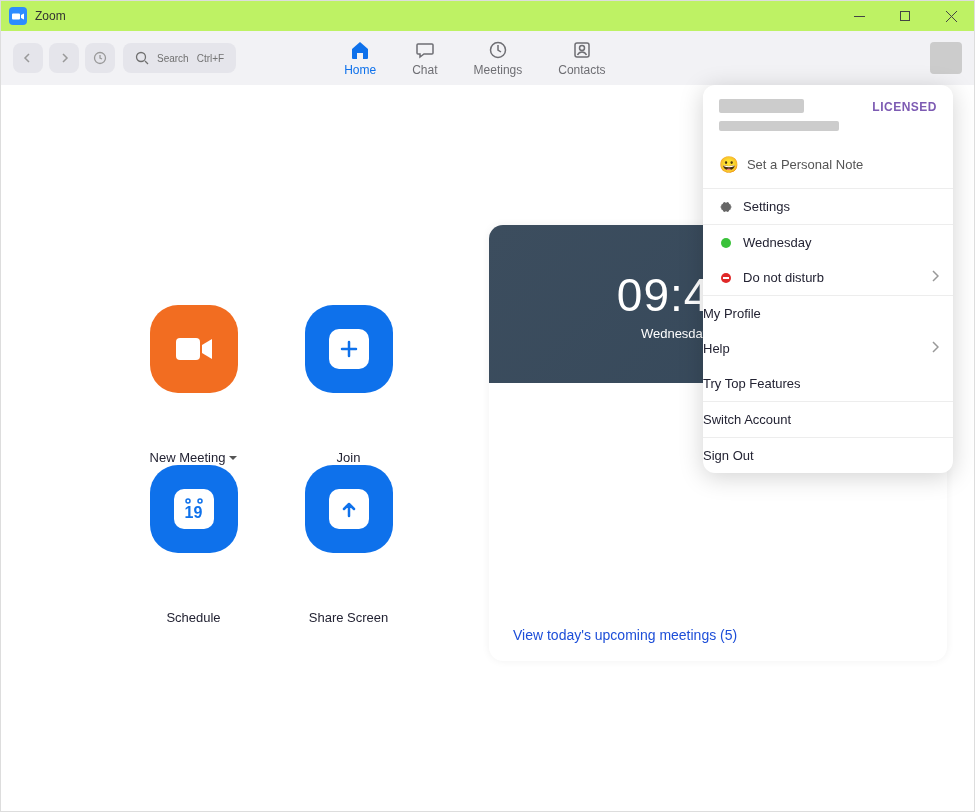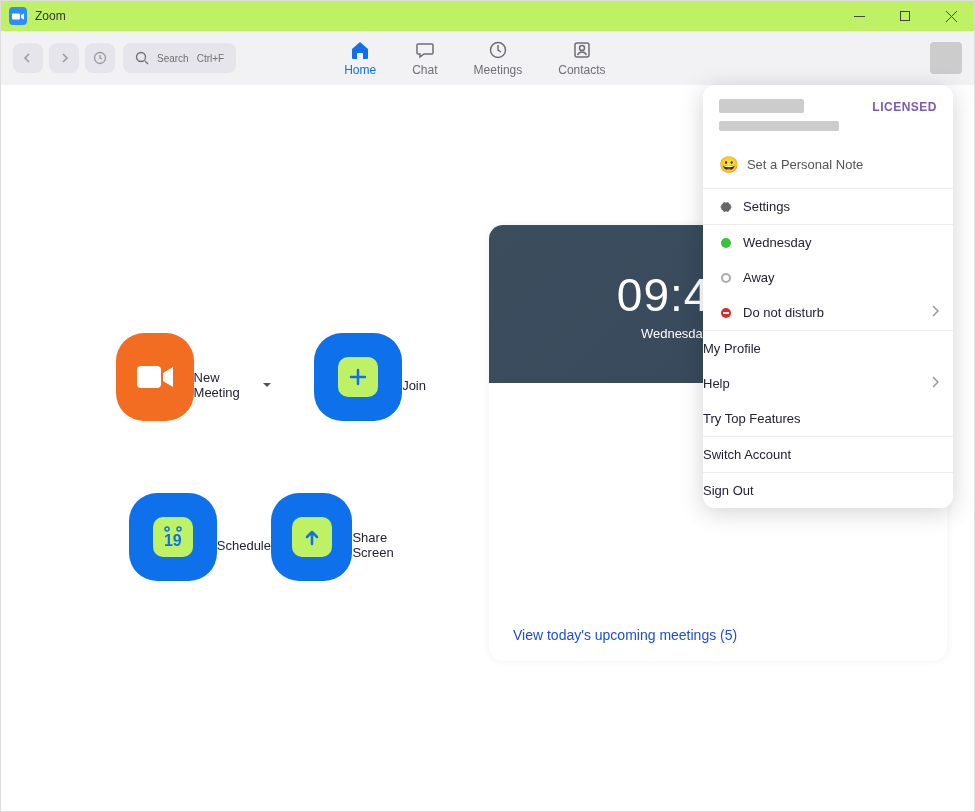"Away" div.menu-item { html: <div> <span> <span></span> </span> <span>Away</span> </div> -> none }
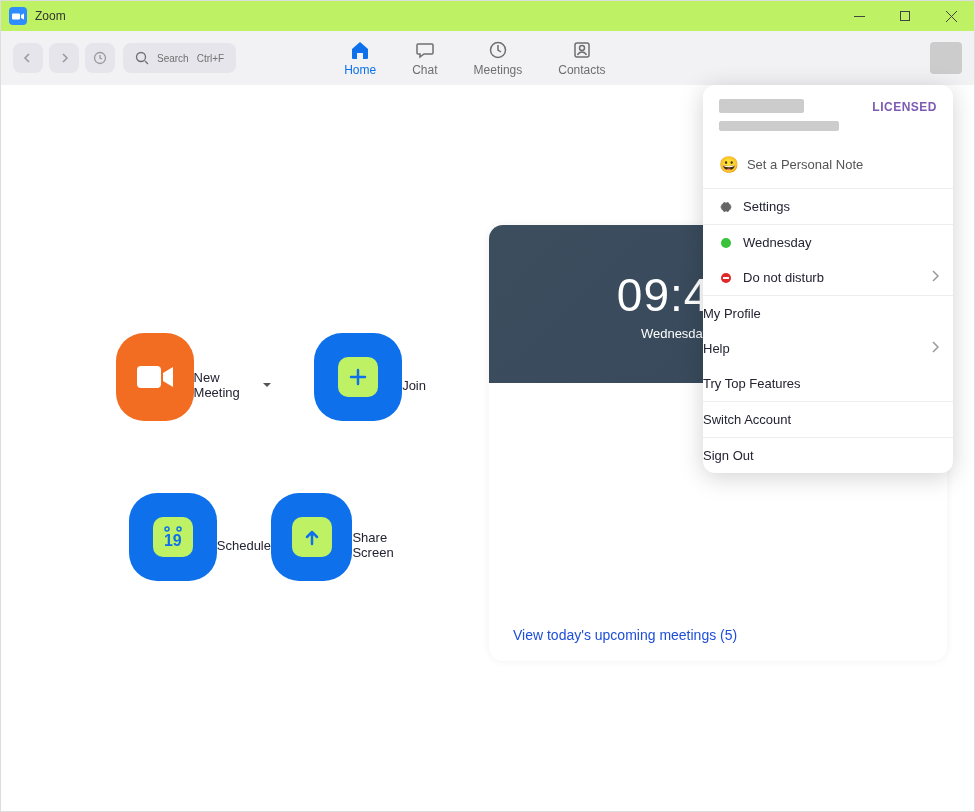"New Meeting" .action-cell { flex-direction: row -> column; justify-content: flex-end -> space-between }
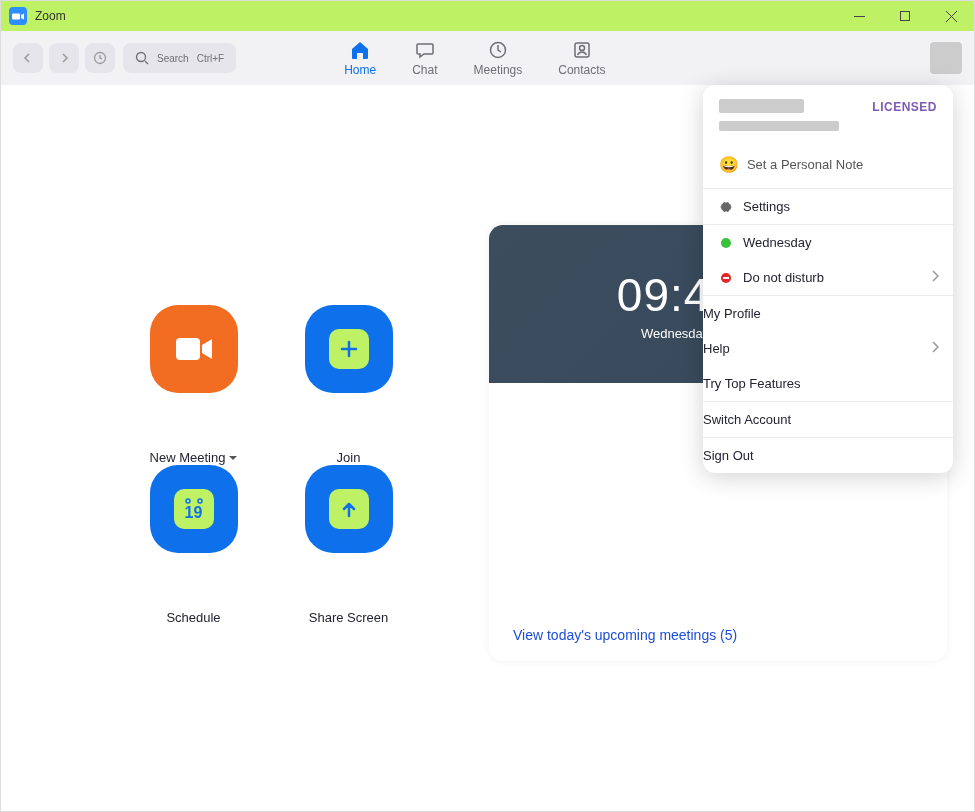"19" .tile-inner { background: #bef264 -> #ffffff }
